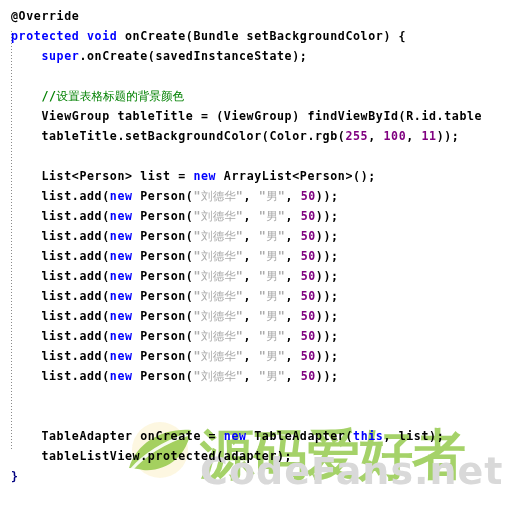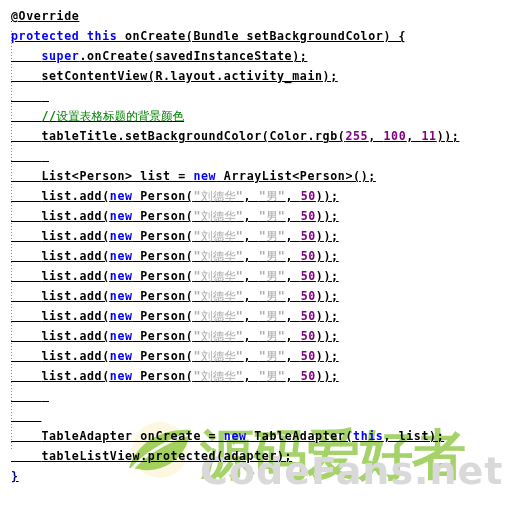"@Override" #code { text-decoration: underline -> none }
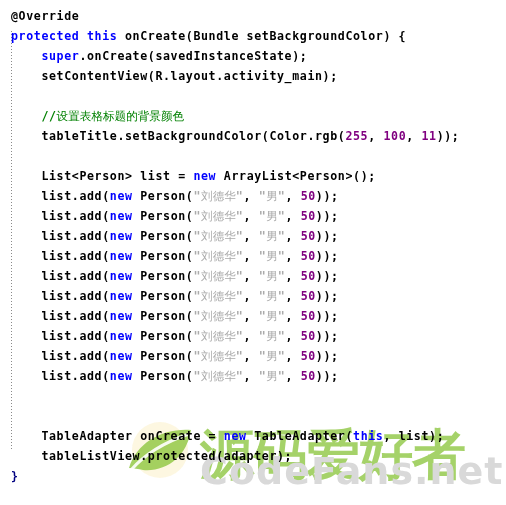"protected this" span.tok { text: this -> void }
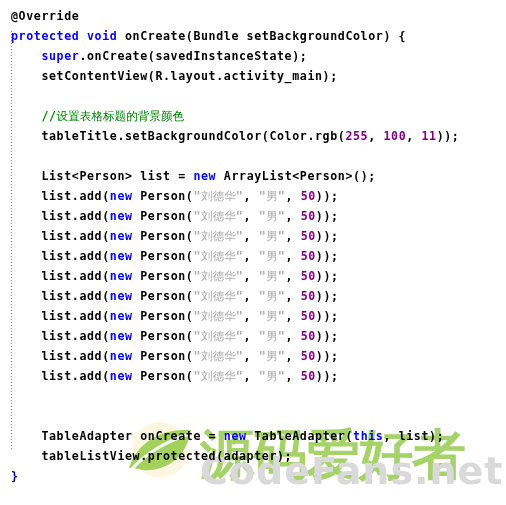"setContentView(R.layout.activity_main);" div.line { html: <div><span> </span><span>setContentView(R.layout.activity_main);</span></div> -> none }
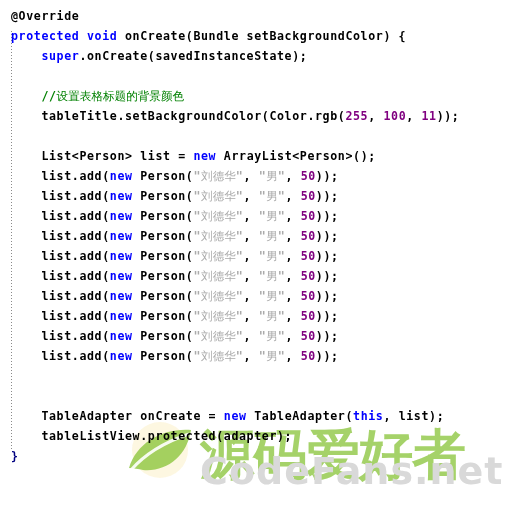"ViewGroup tableTitle = (ViewGroup)" div.line { html: none -> <div><span> </span><span>ViewGroup tableTitle = (ViewGroup) findViewById(R.id.table</span></div> }
